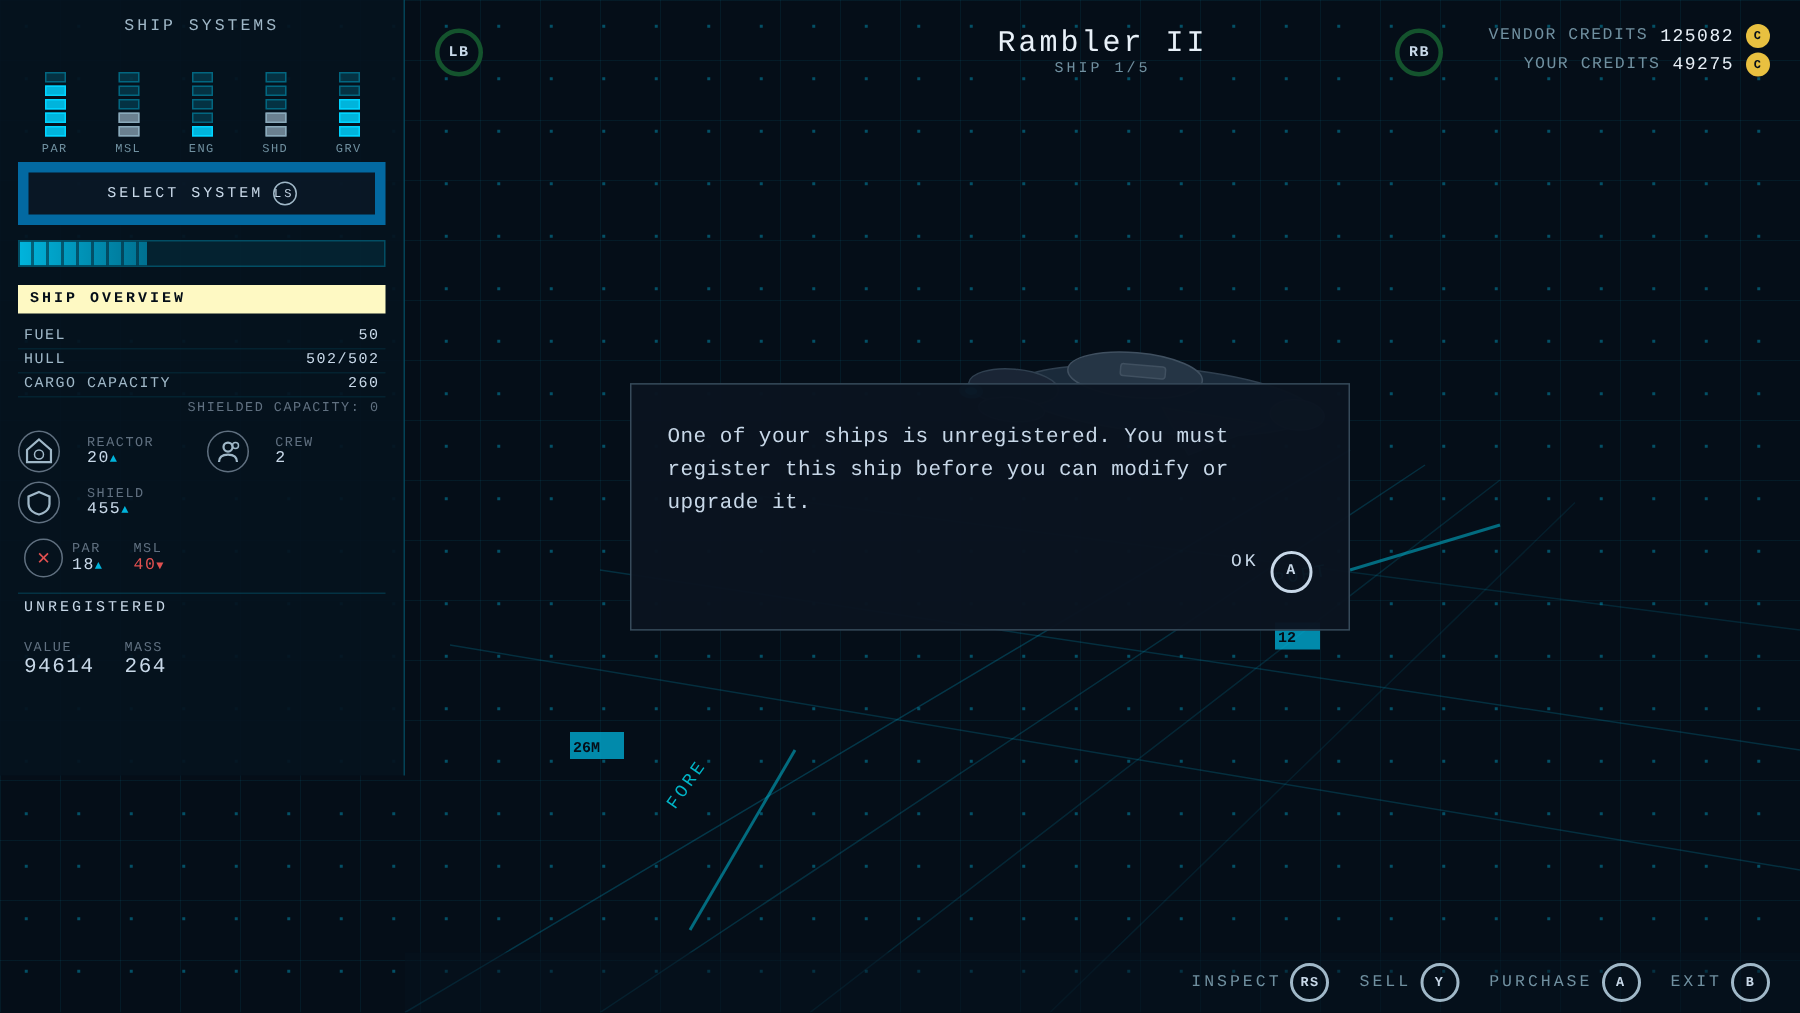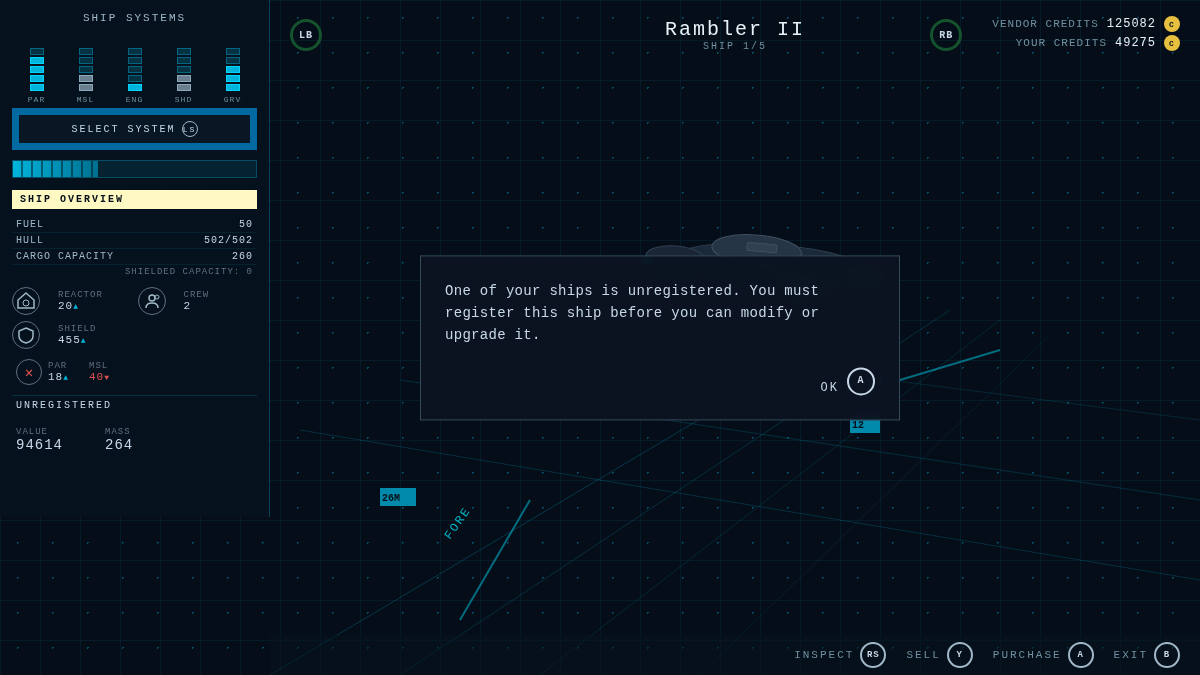"OK" .modal-ok-row { align-items: flex-end -> flex-start }
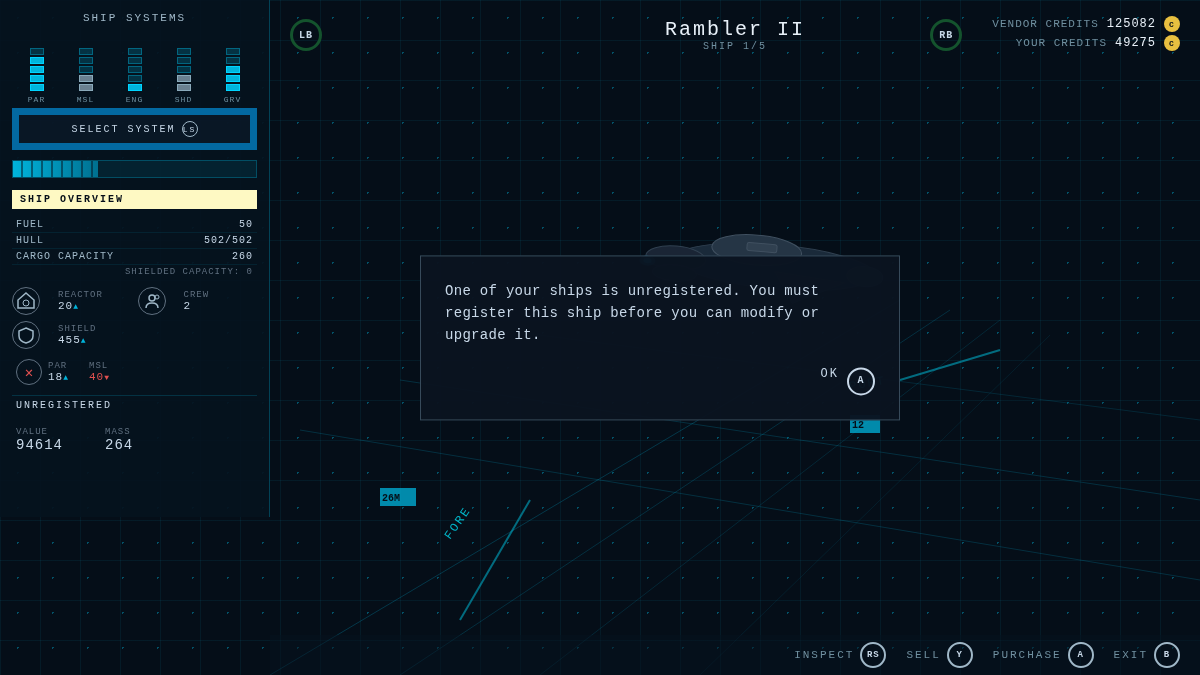"VALUE" .value-mass-row { gap: 42px -> 20px }
